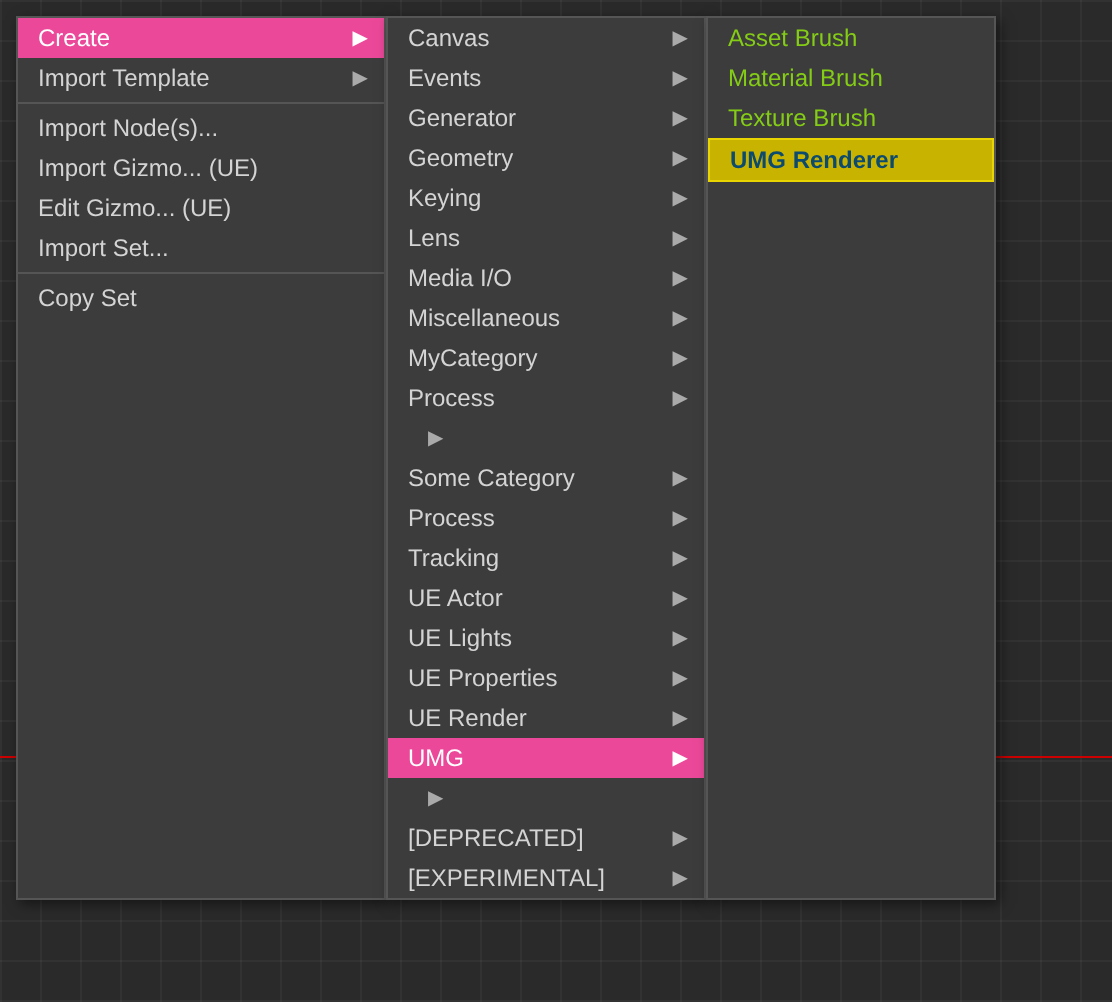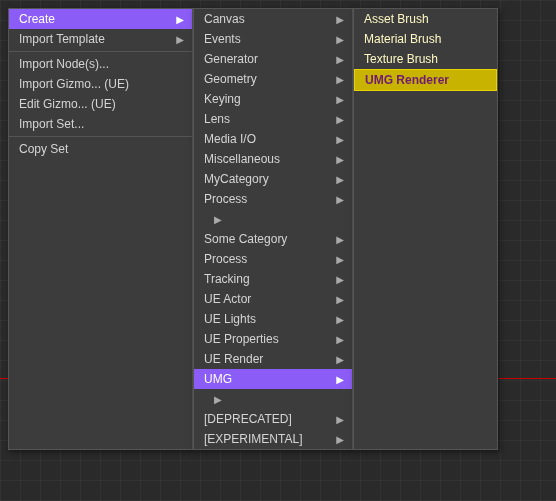"Create" .menu-item.active { background: #8b5cf6 -> #ec4899 }
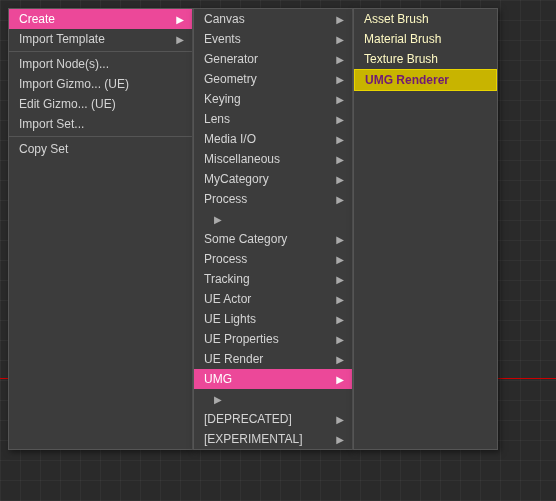"Asset Brush" .level3 .menu-item { color: #fef9c3 -> #84cc16 }
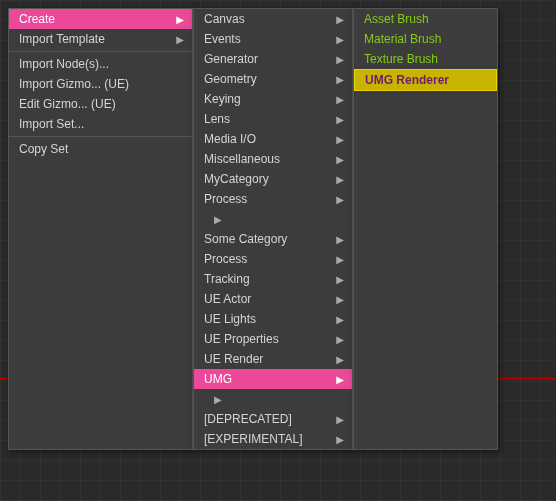"UMG Renderer" .level3 .menu-item.umg-renderer { color: #701a75 -> #0c4a6e }
